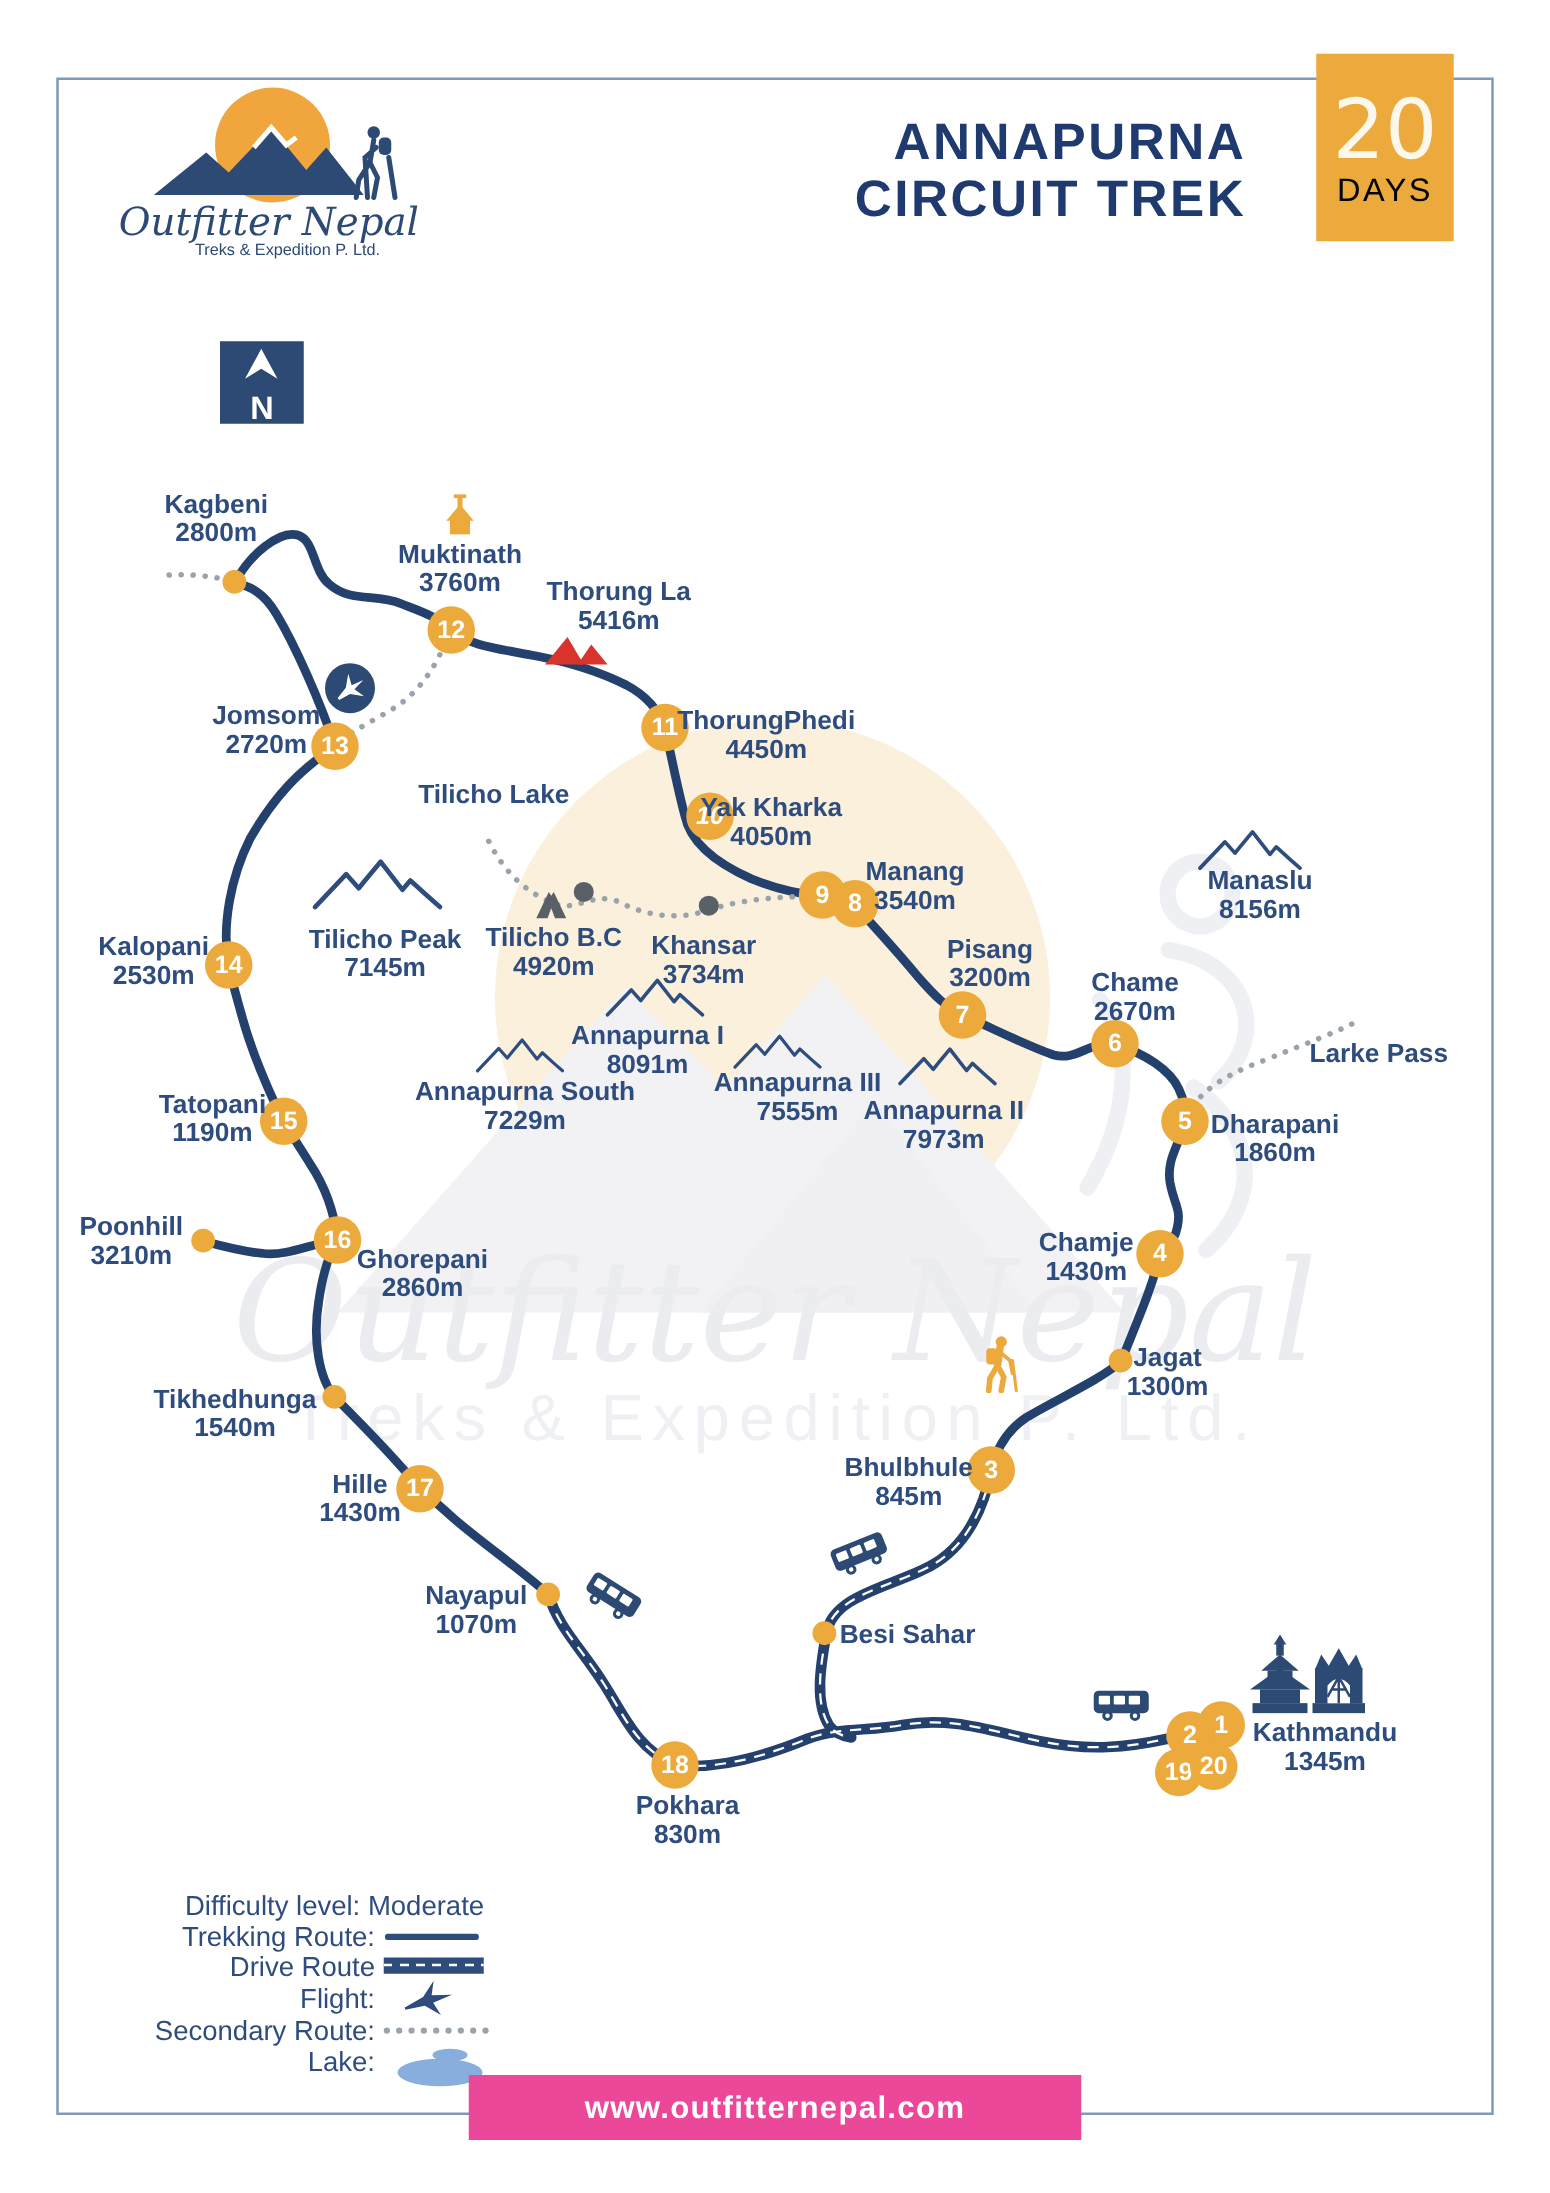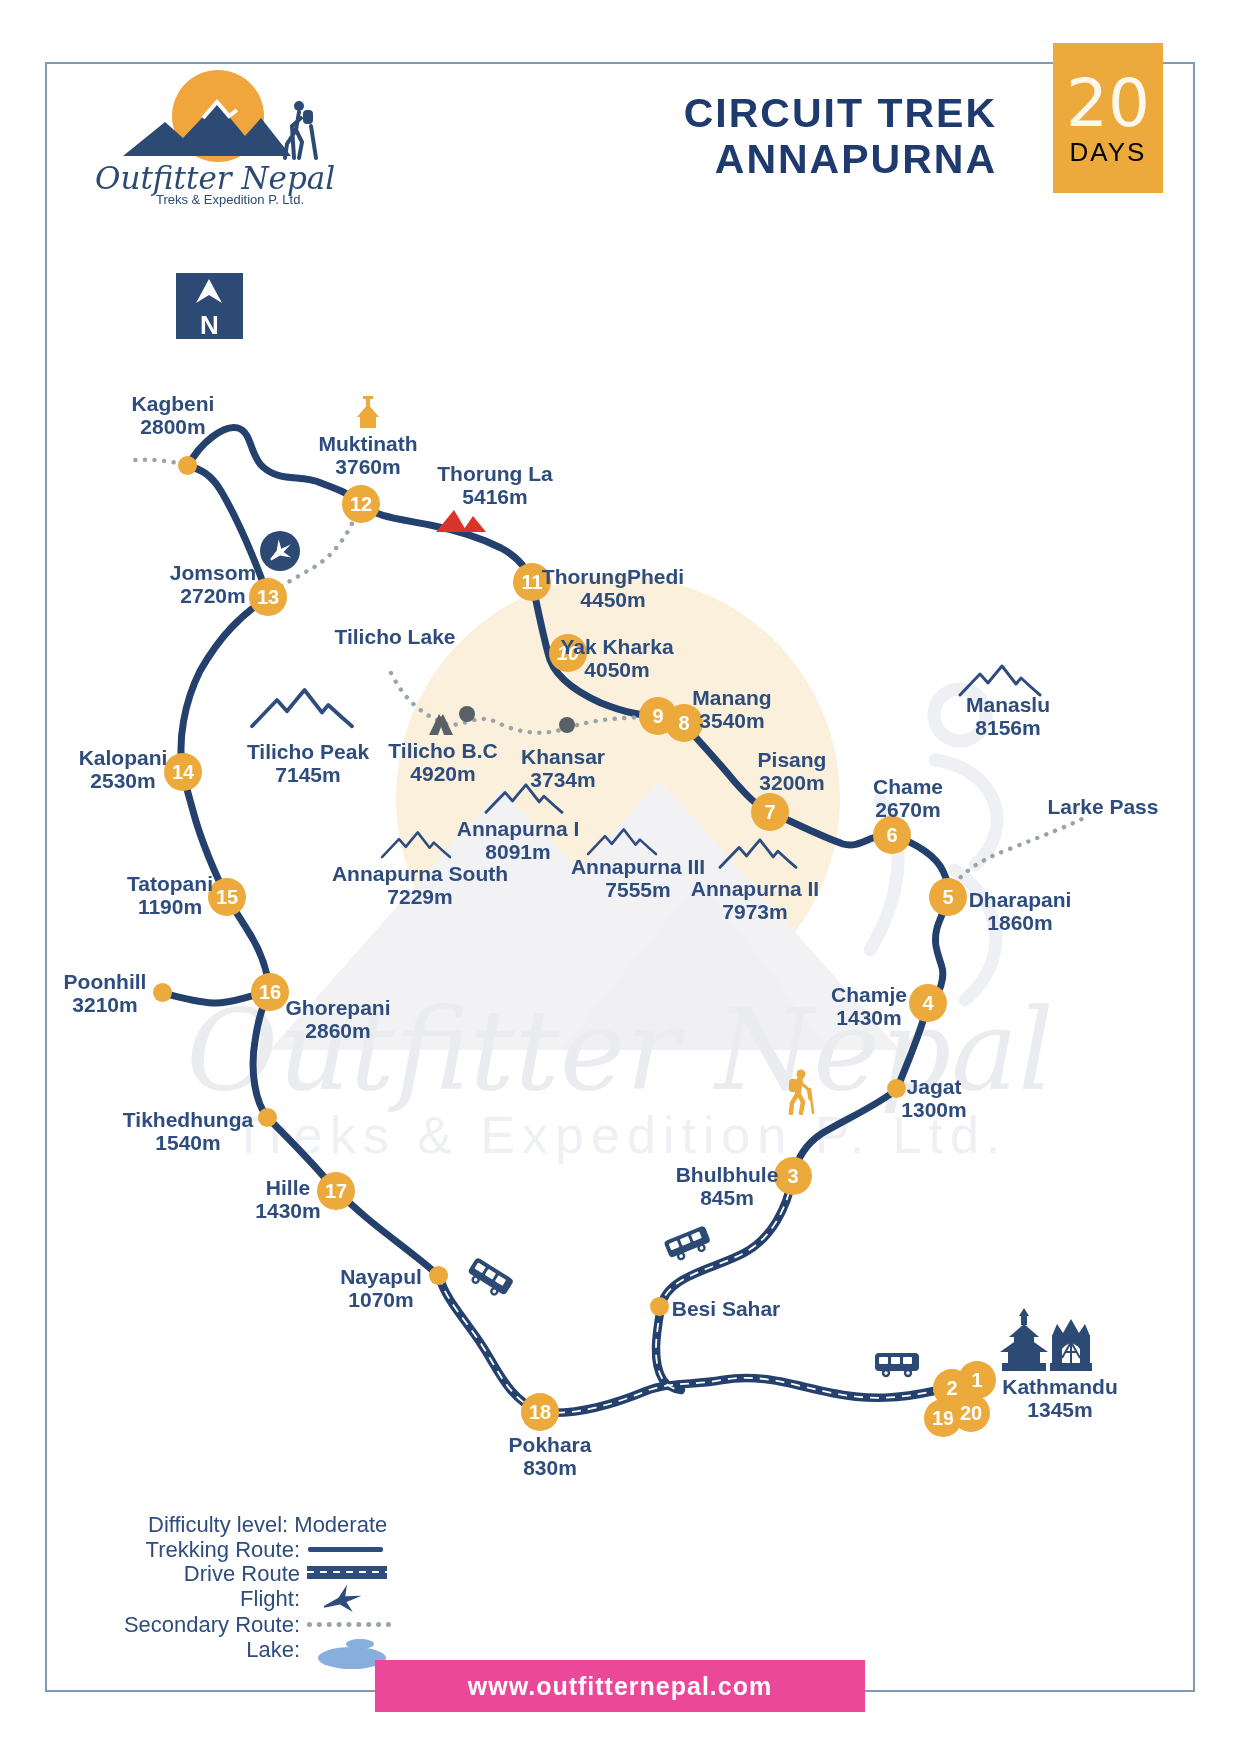"CIRCUIT TREK" div { order: before "ANNAPURNA" -> after "ANNAPURNA" }
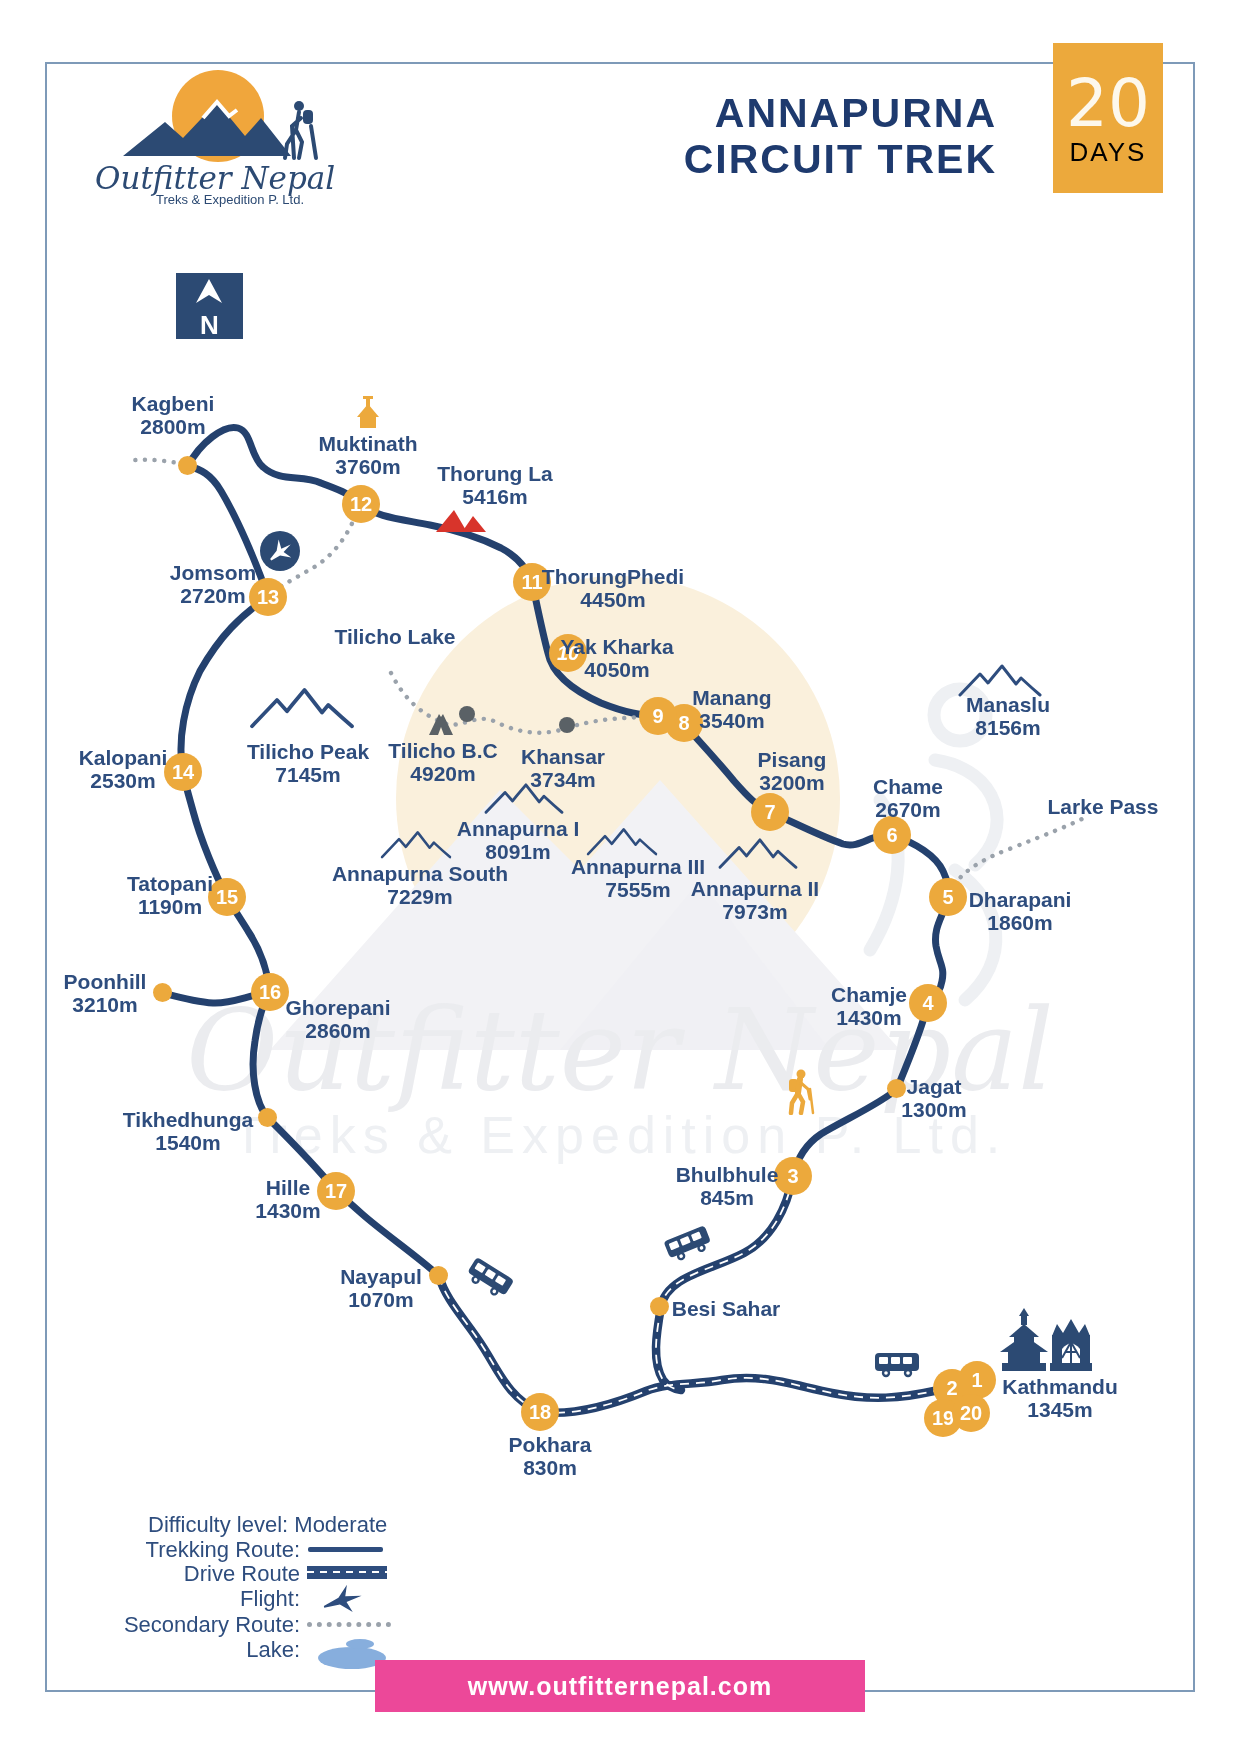"Larke Pass" div.place { top: 806px -> 843px }
